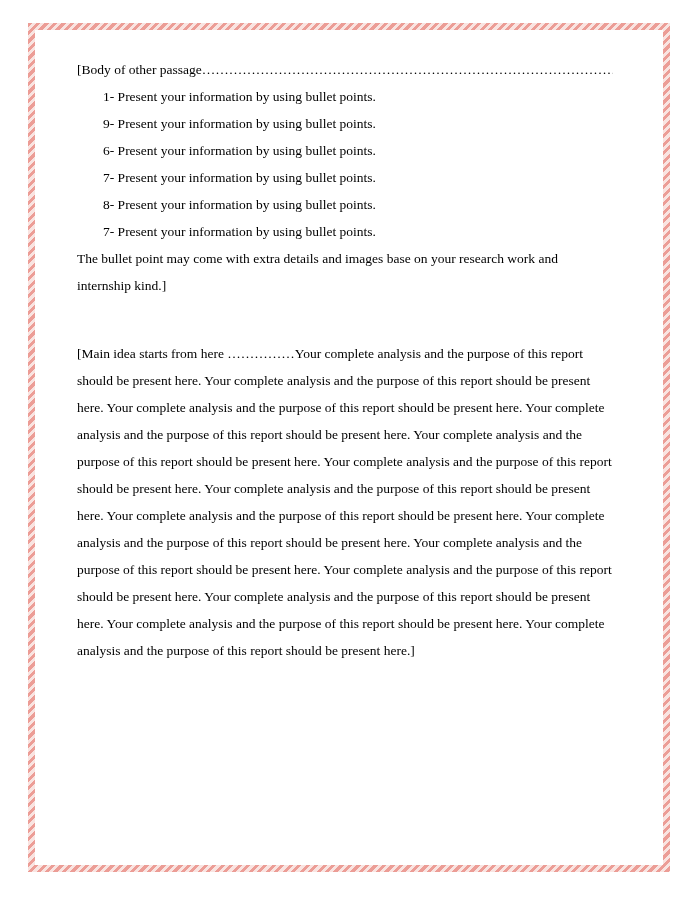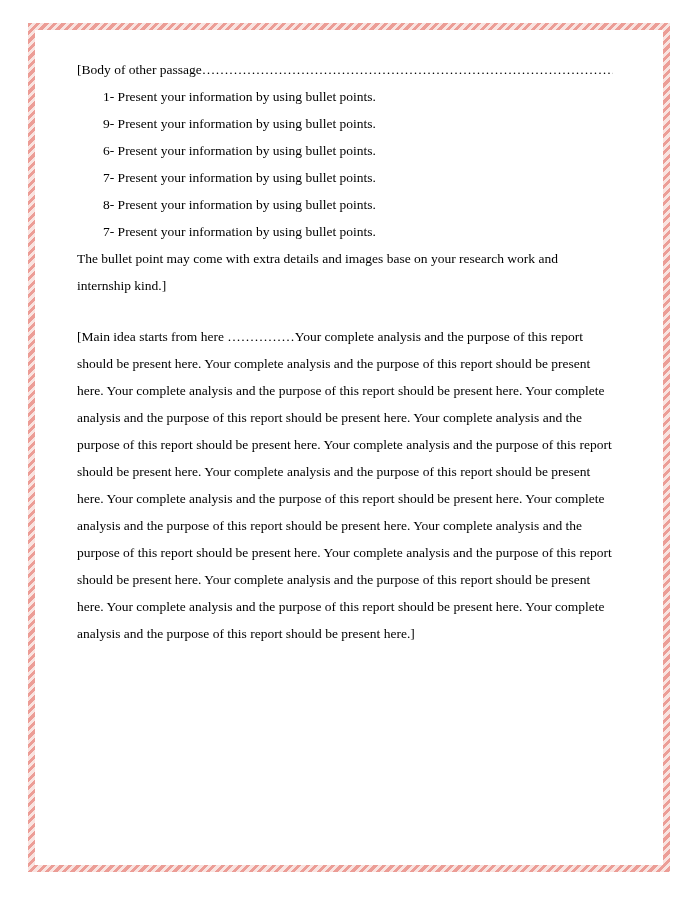"[Main idea starts from here" .para-gap { margin-top: 24px -> 41px }
